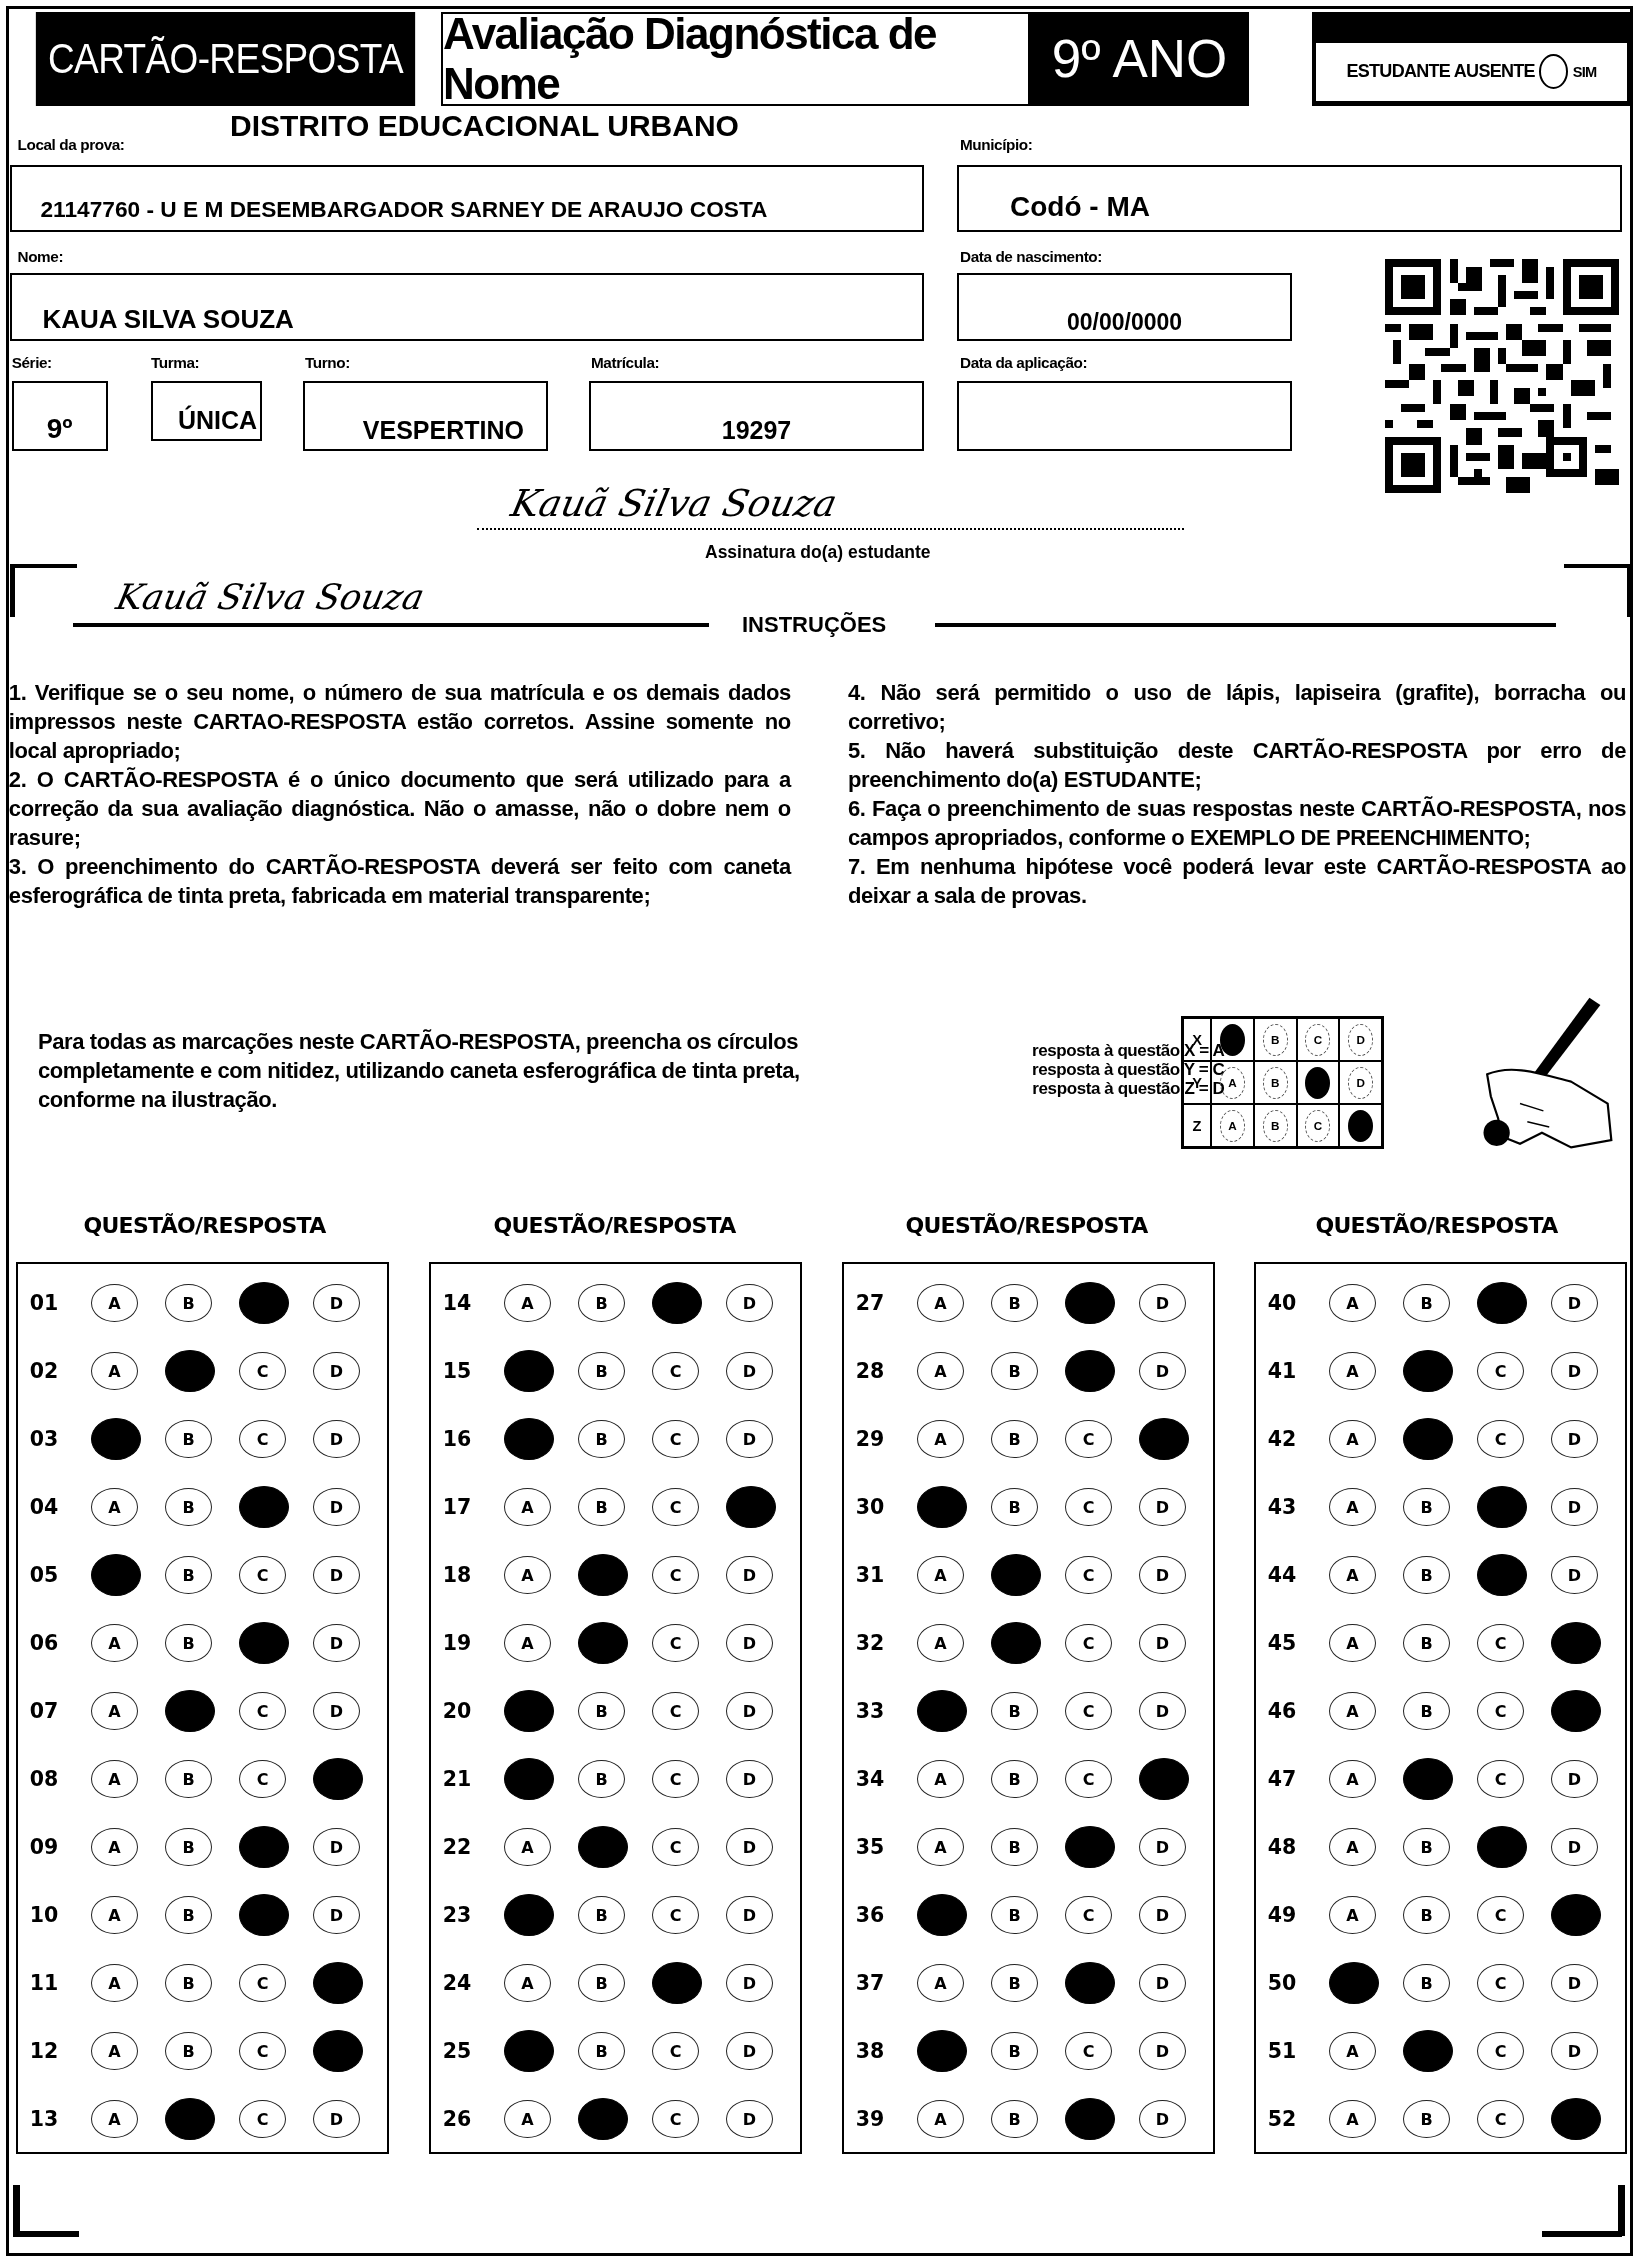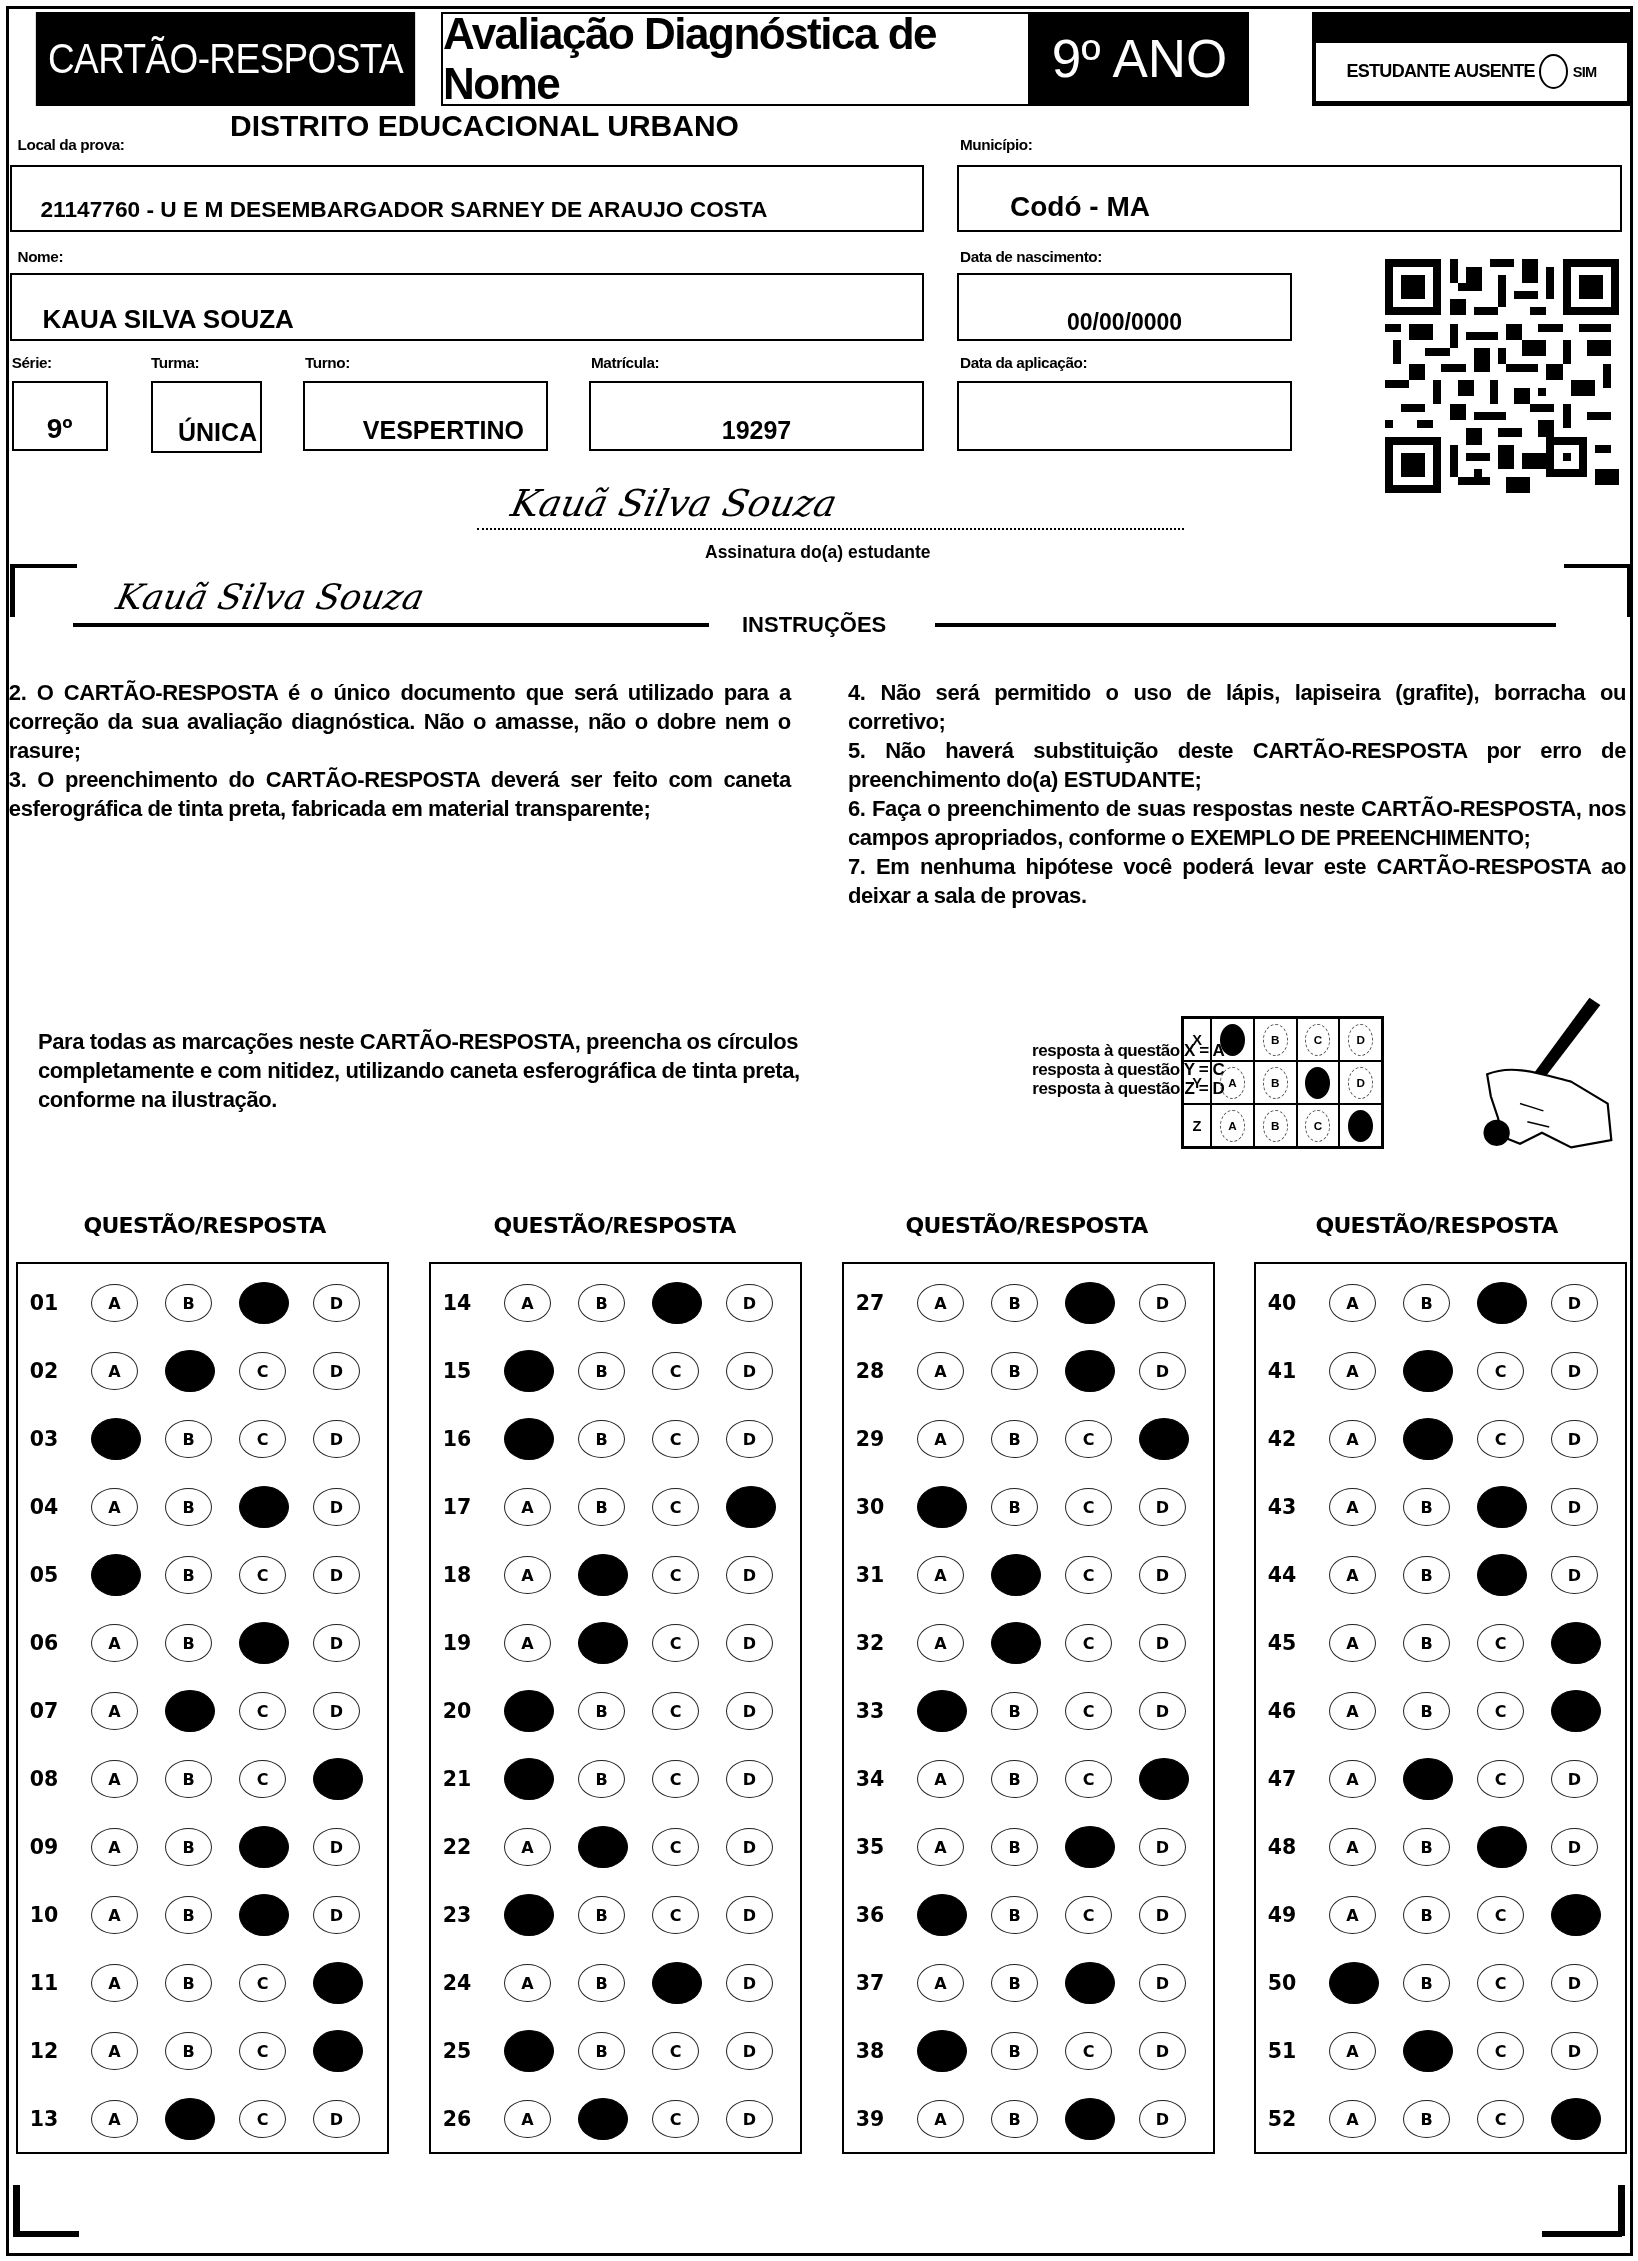"ÚNICA" div.field { height: 72px -> 60px }
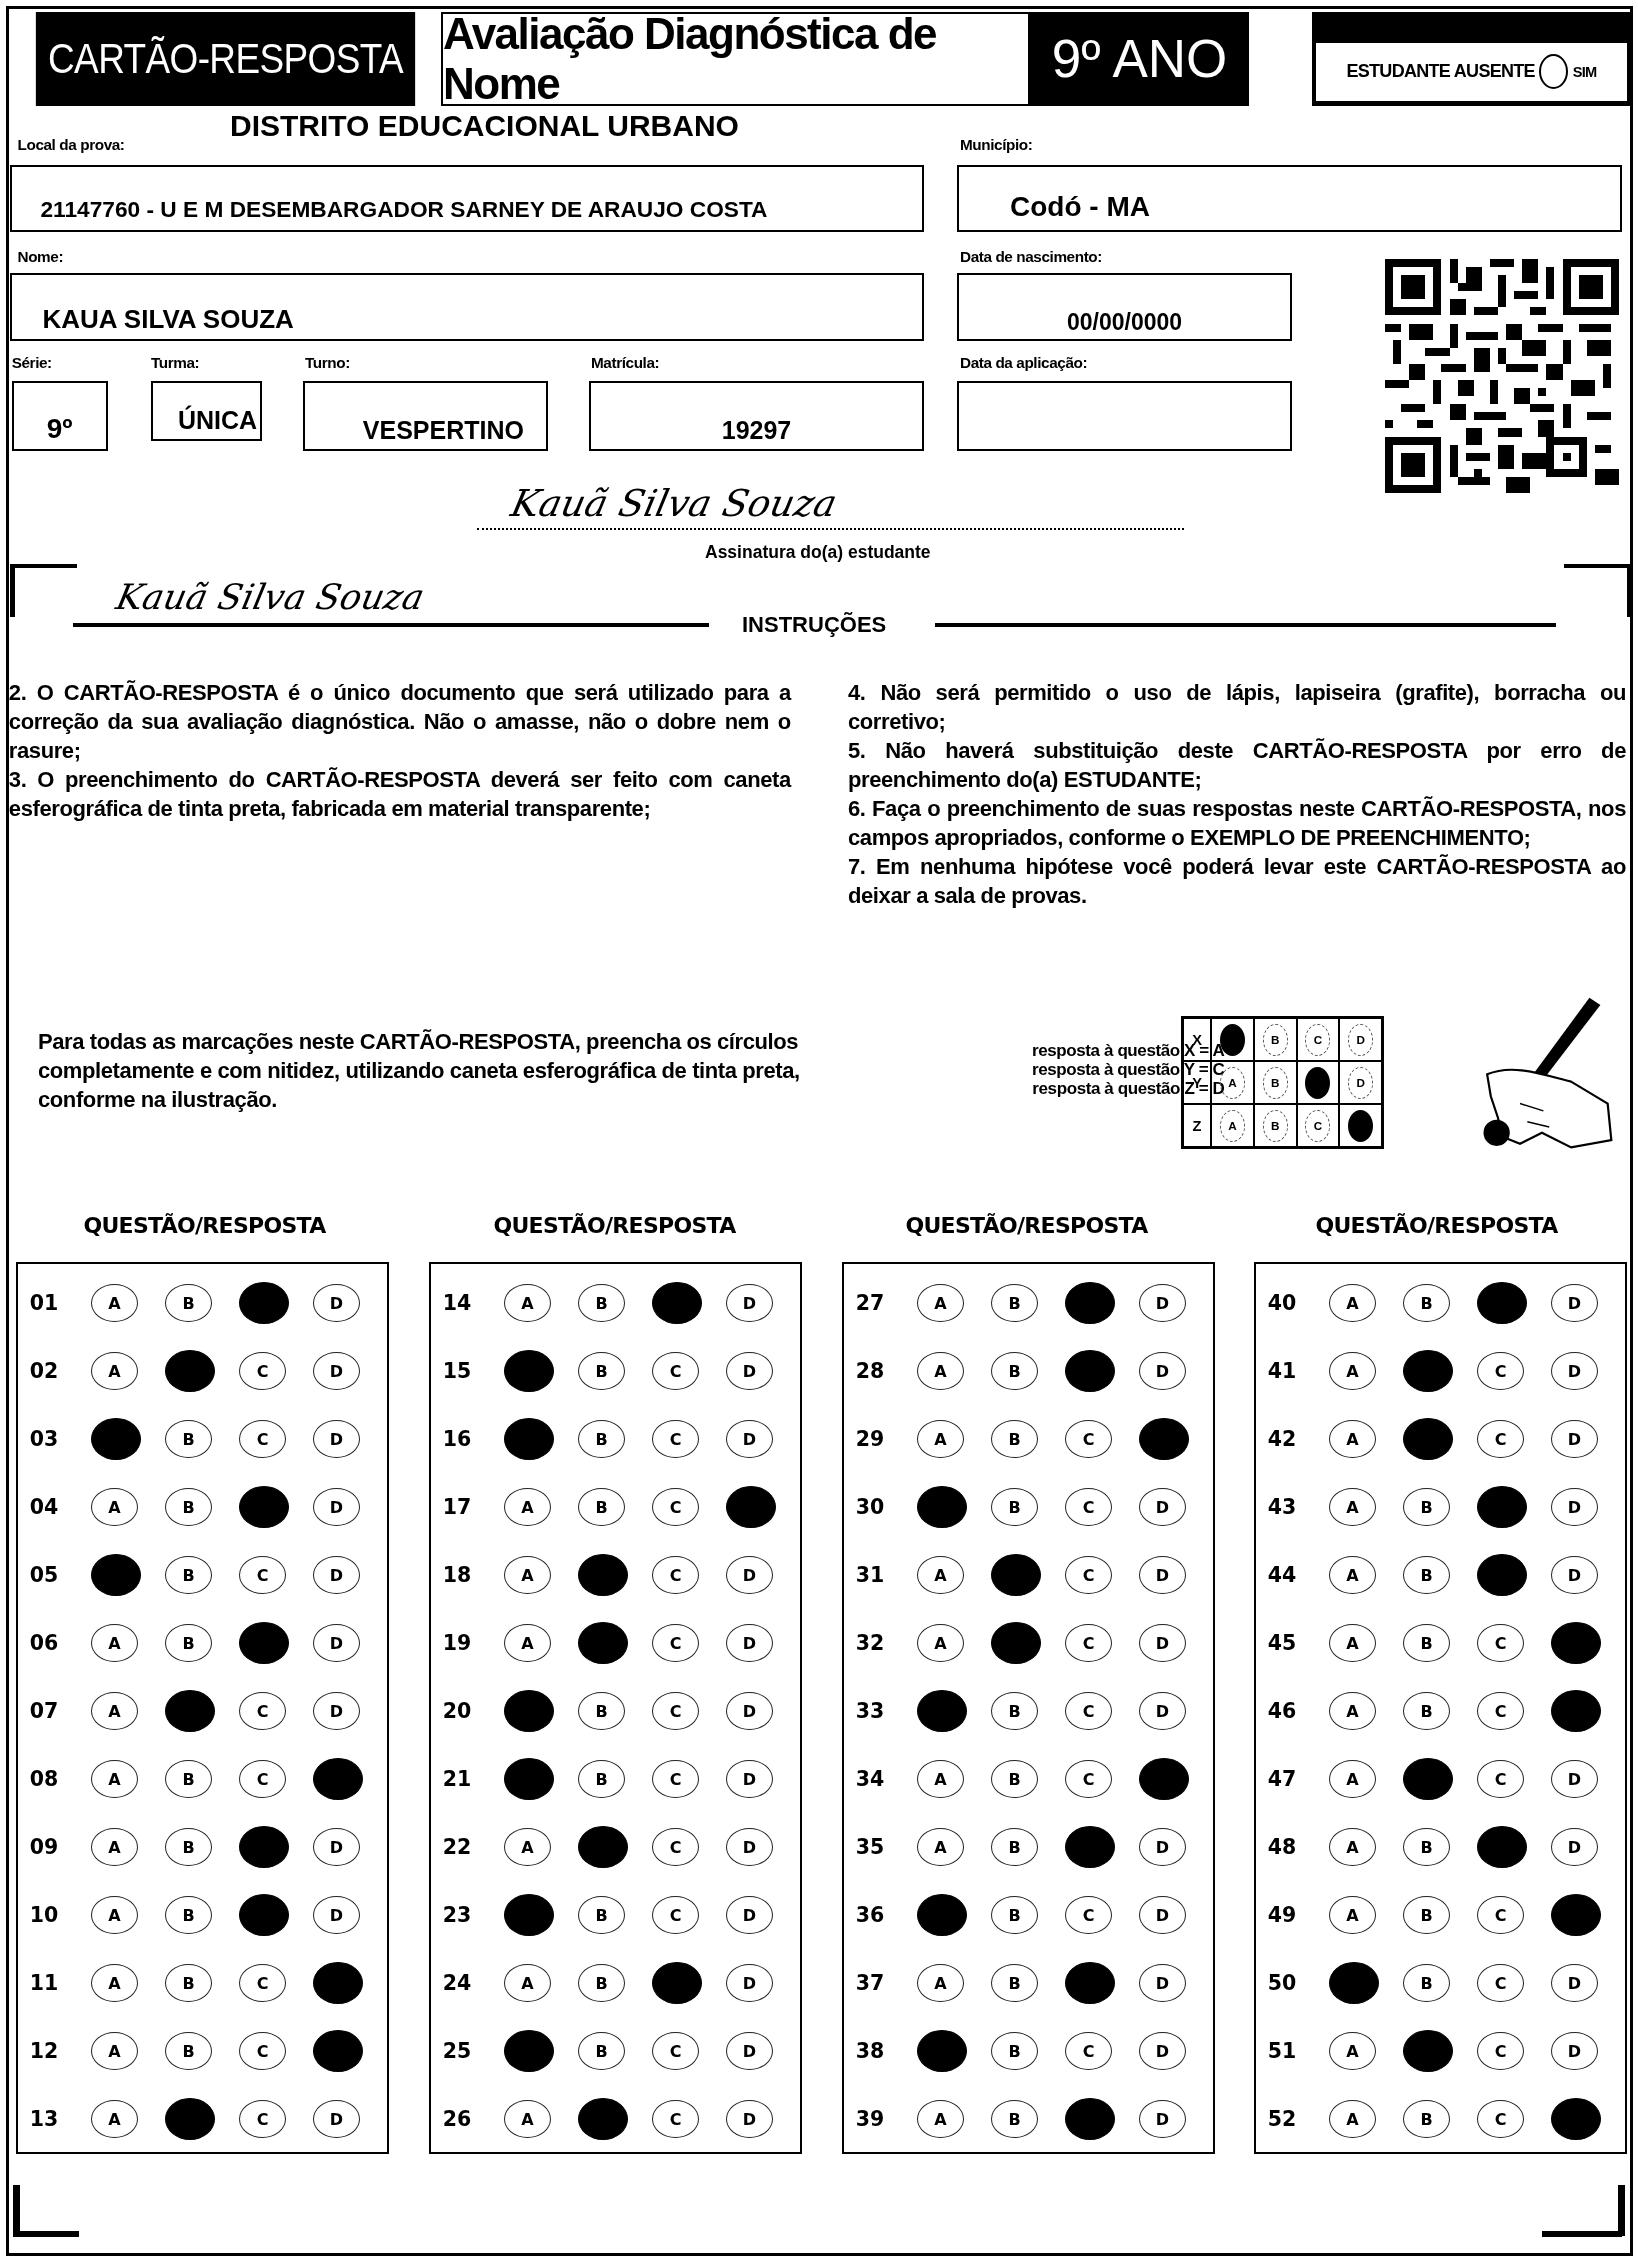"1. Verifique se o seu" div { html: none -> <div>1. Verifique se o seu nome, o número de sua matrícula e os demais dados impressos neste CARTAO-RESPOSTA estão corretos. Assine somente no local apropriado;</div> }
